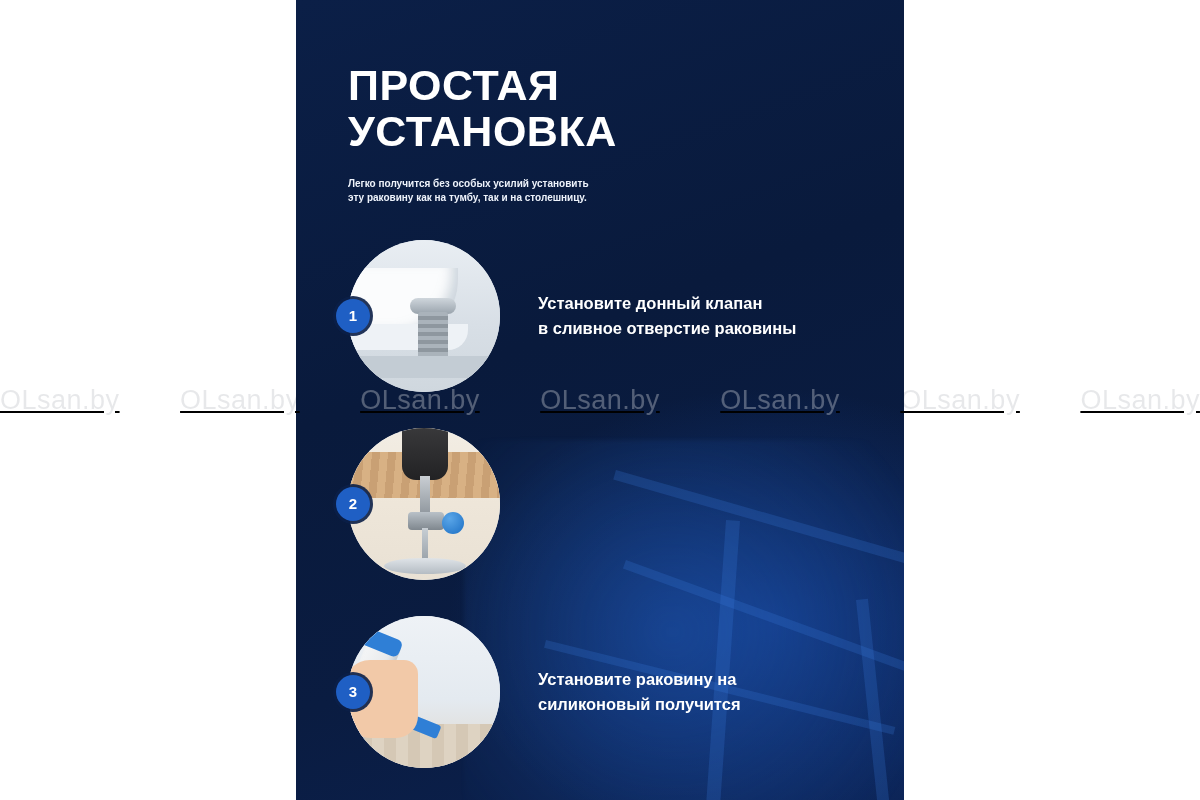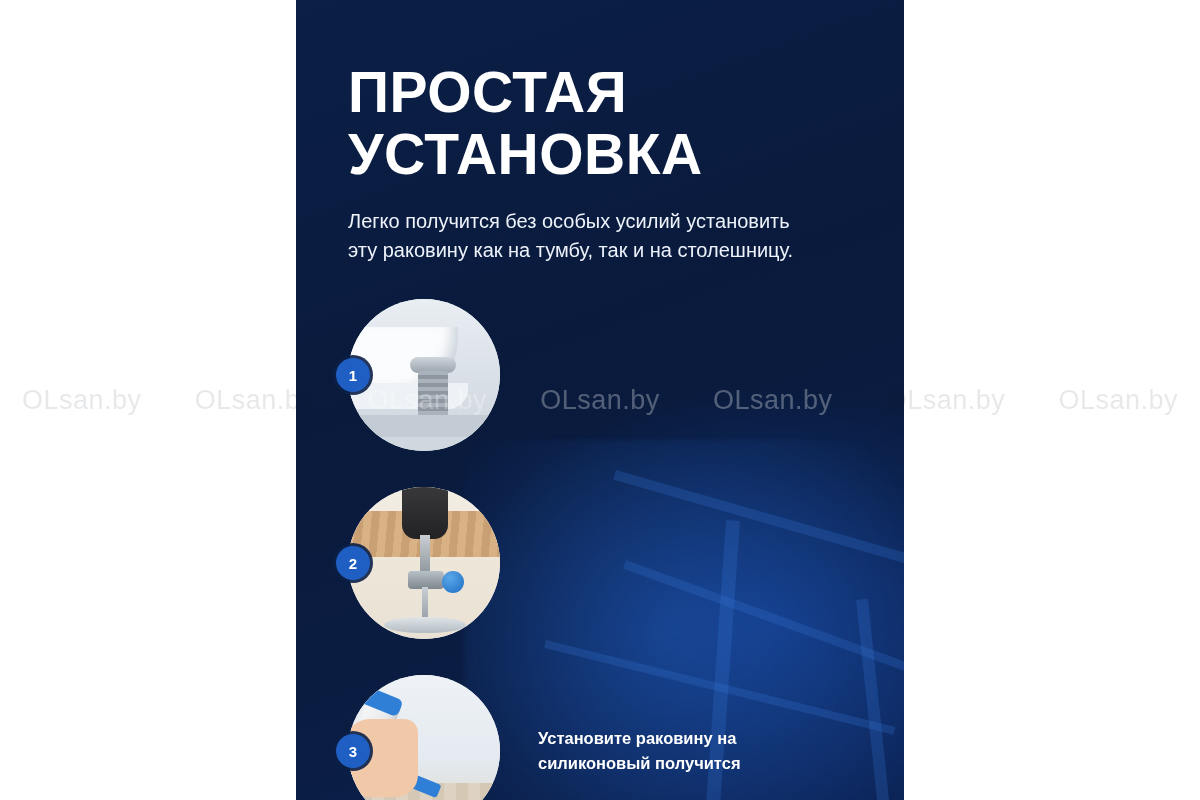"ПРОСТАЯ" h1.title { font-size: 57px -> 43px }
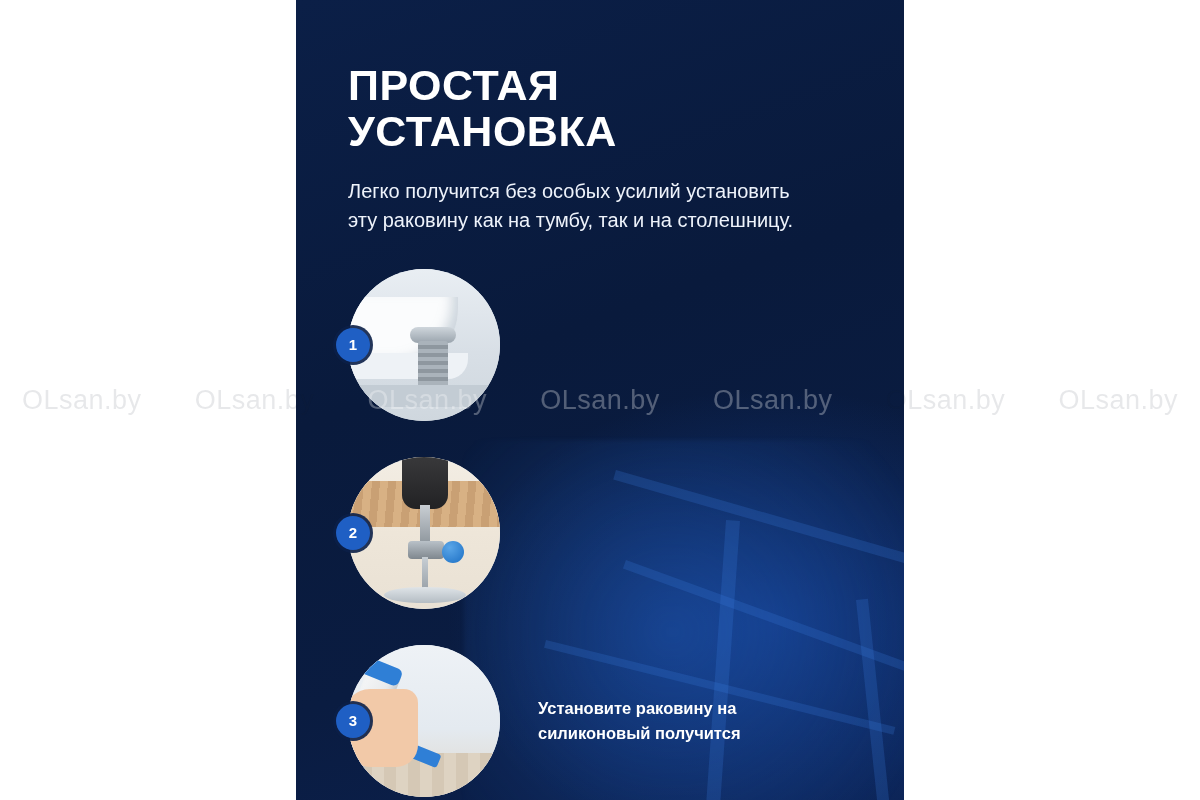"Легко получится без особых усилий" p.subtitle { font-size: 20px -> 10px; font-weight: normal -> bold }
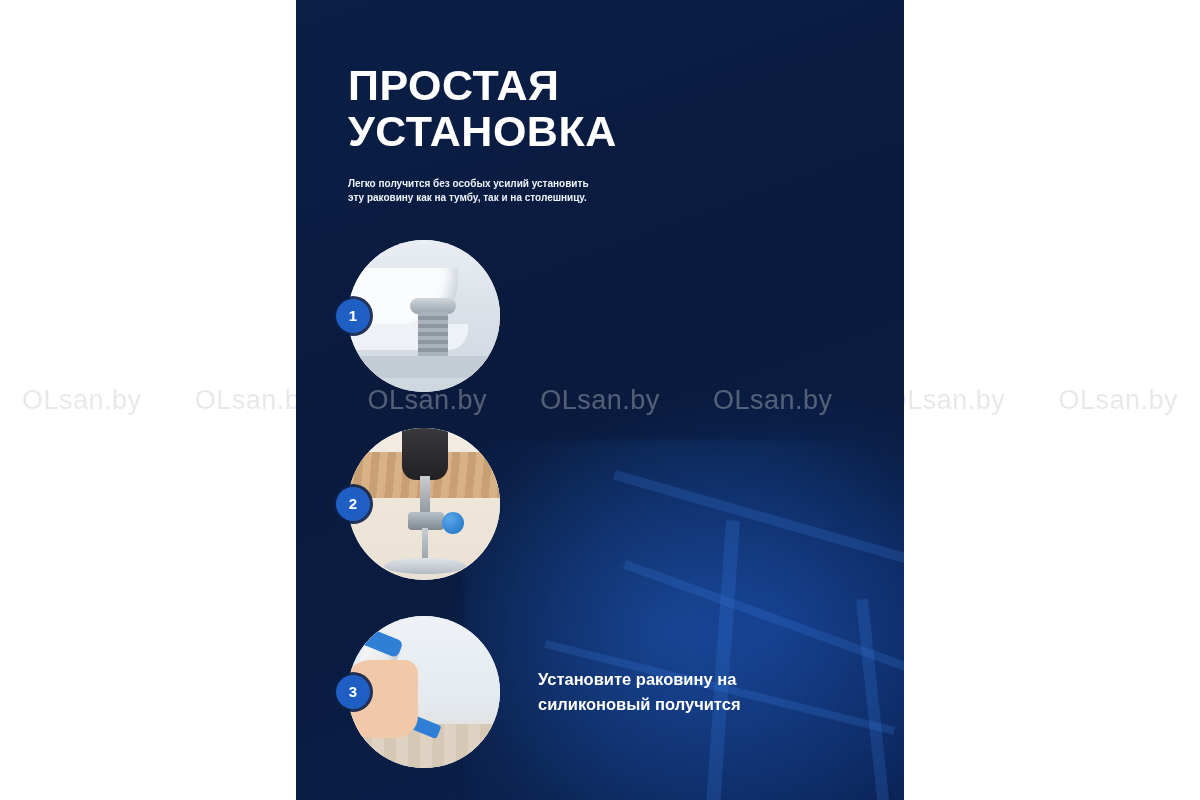"Установите донный клапан" div.step-text { html: none -> <div>Установите донный клапан в сливное отверстие раковины</div> }
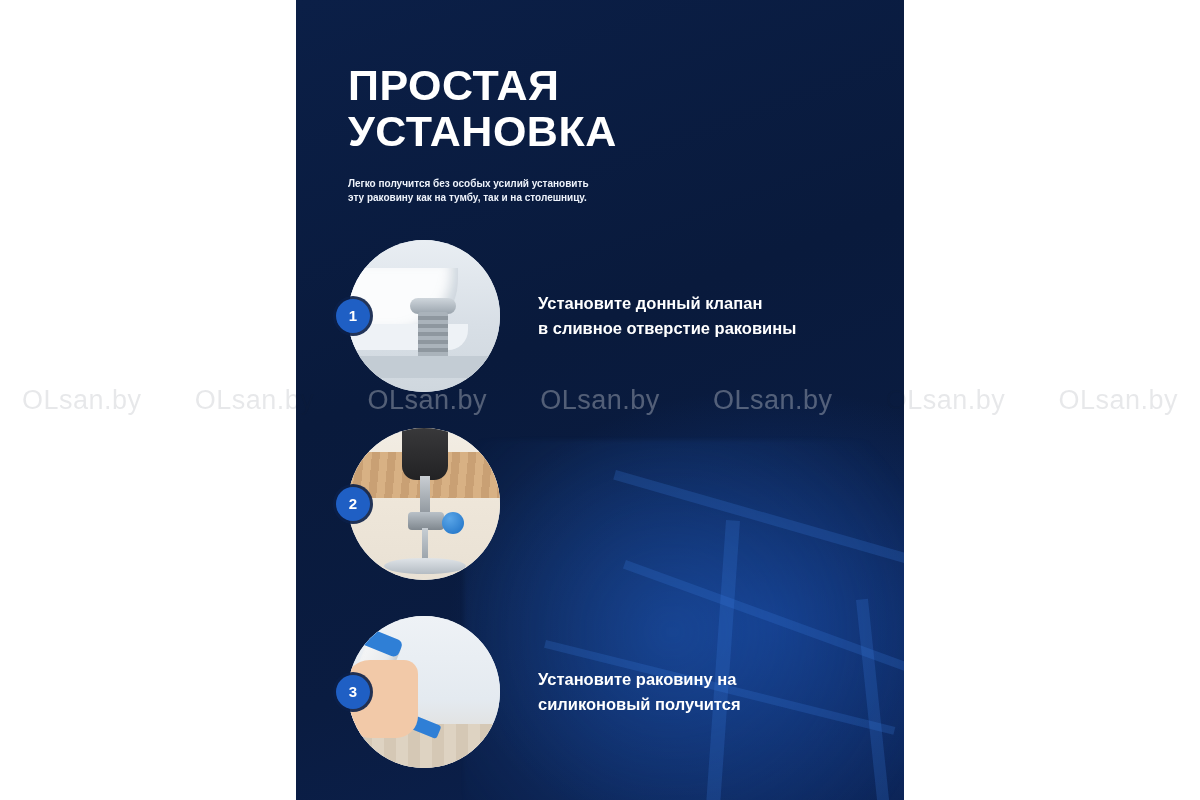"OLsan.by" .watermark { padding: 0 22px -> 0 0; text-decoration: none -> underline }
